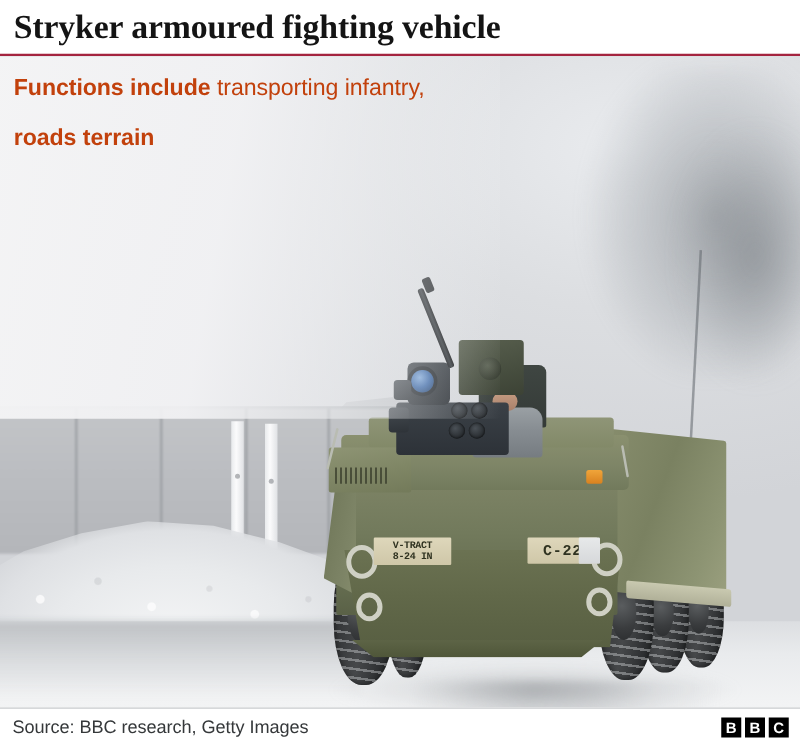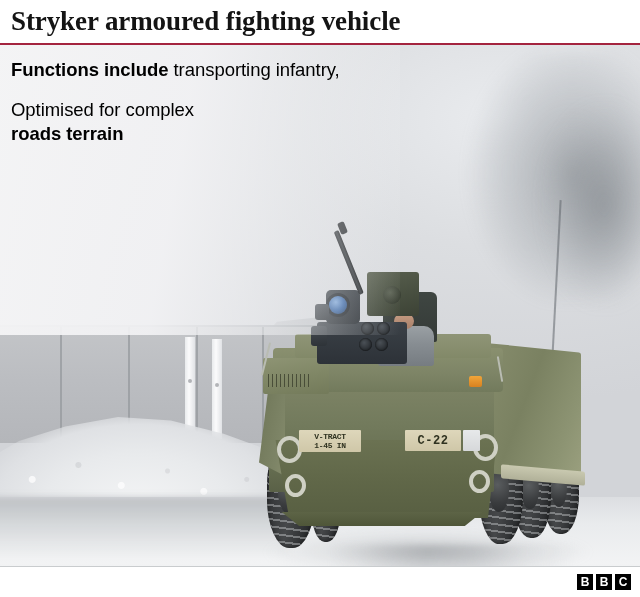"Functions include transporting infantry," .copy-block { color: #000000 -> #c2410c }
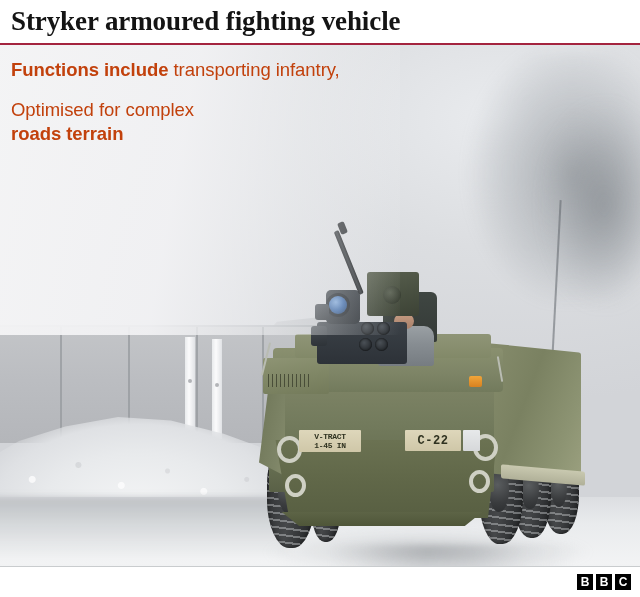"Optimised for complex" span.copy-line { html: <span>Optimised for complex</span> -> none }
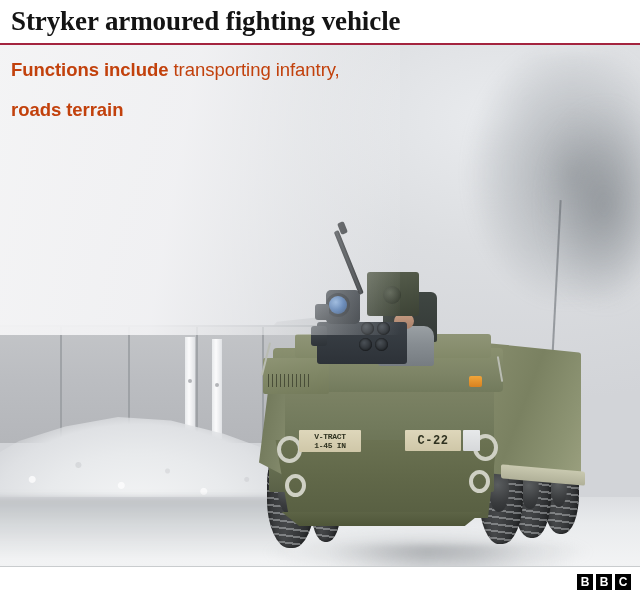"1-45 IN" span { text: 1-45 -> 8-24 }
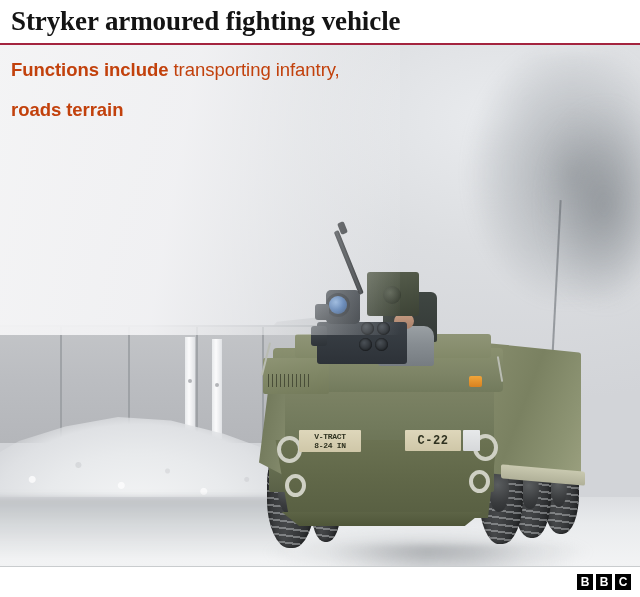"C-22" .plate-right { left: 150px -> 167px }
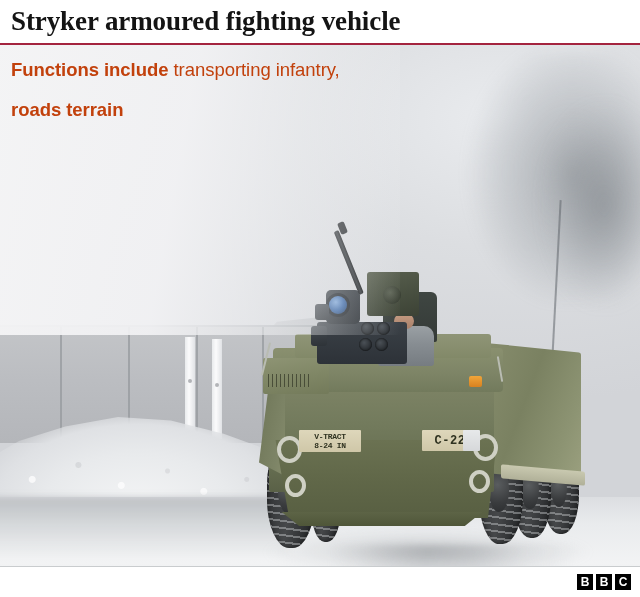"Source: BBC research, Getty Images" div.footer-source { html: none -> <div>Source: BBC research, Getty Images</div> }
